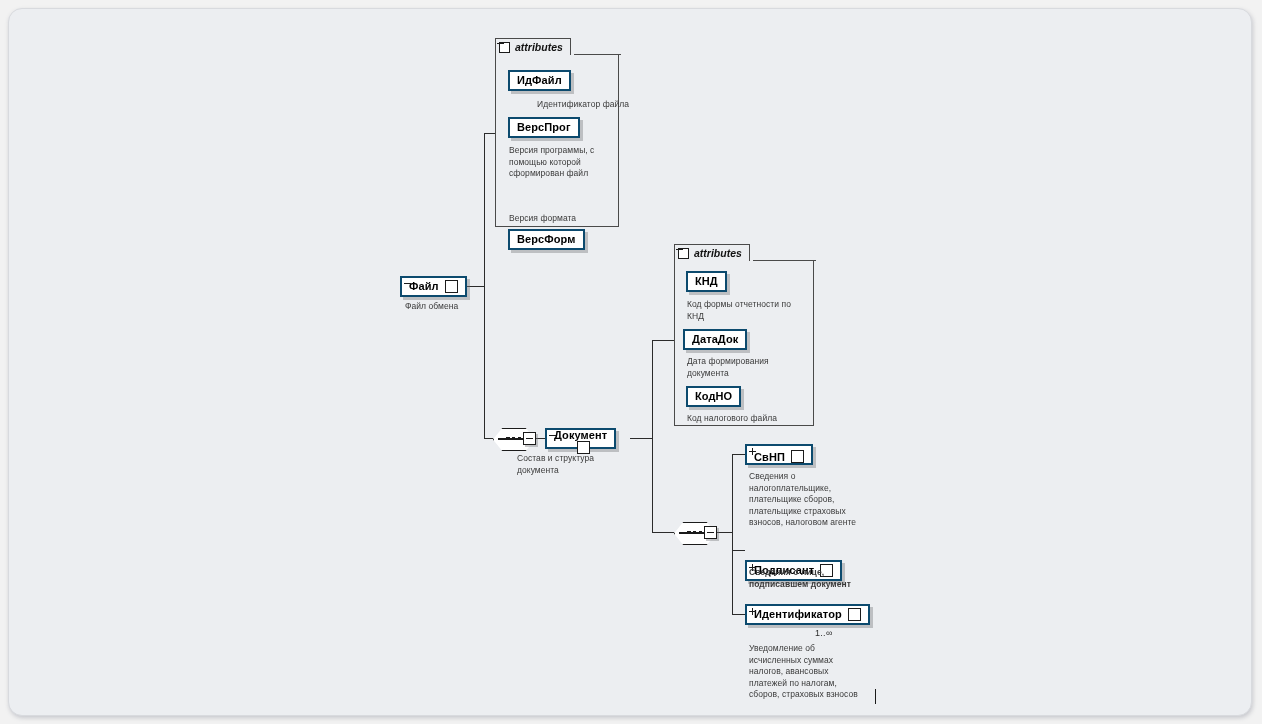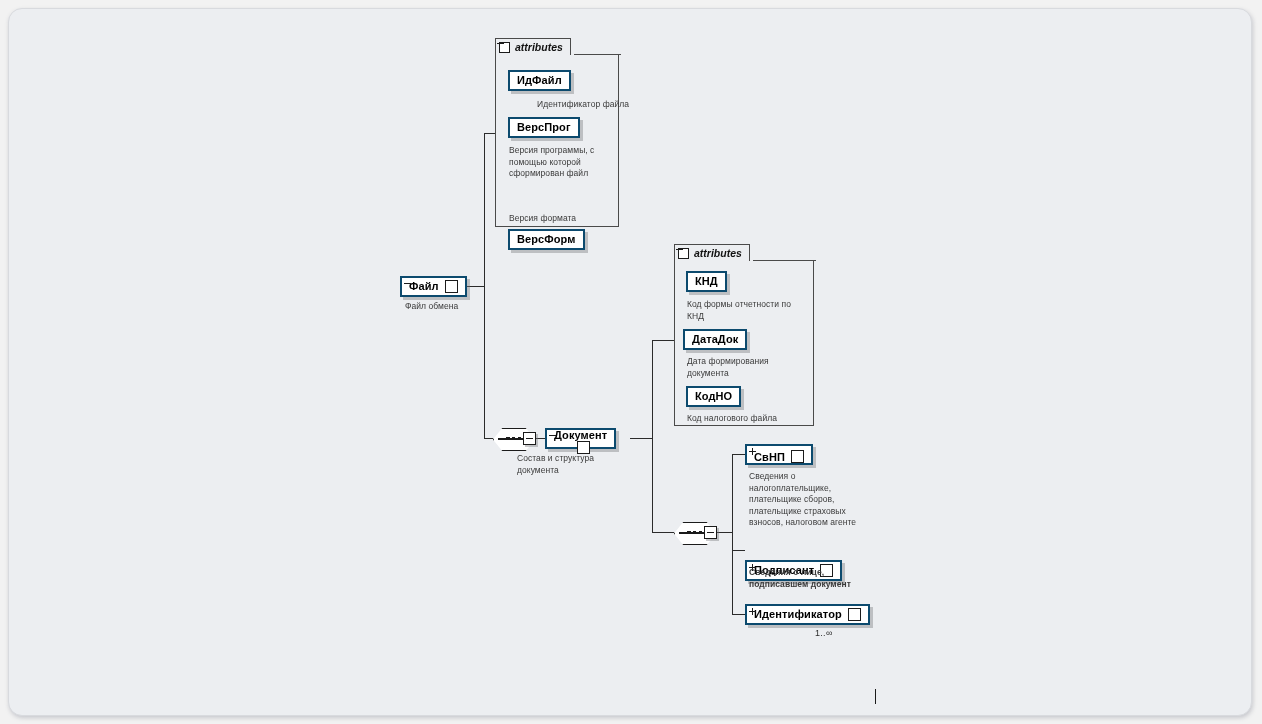"Уведомление об" div.ann { html: none -> <div>Уведомление об исчисленных суммах налогов, авансовых платежей по налогам, сборов, страховых взносов</div> }
